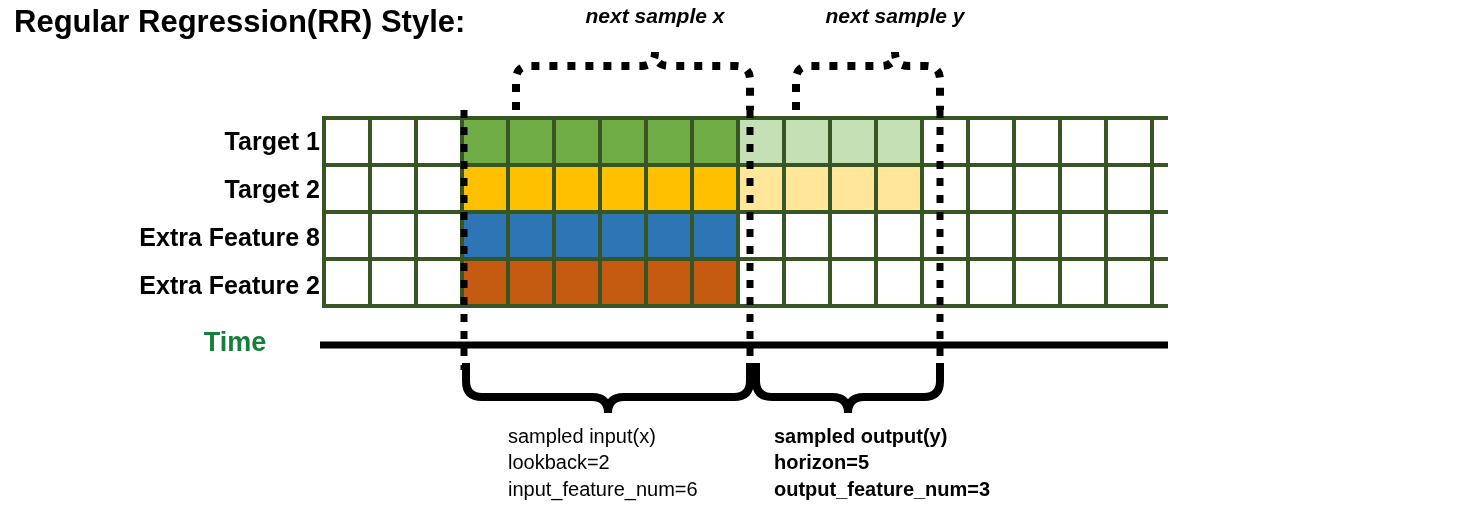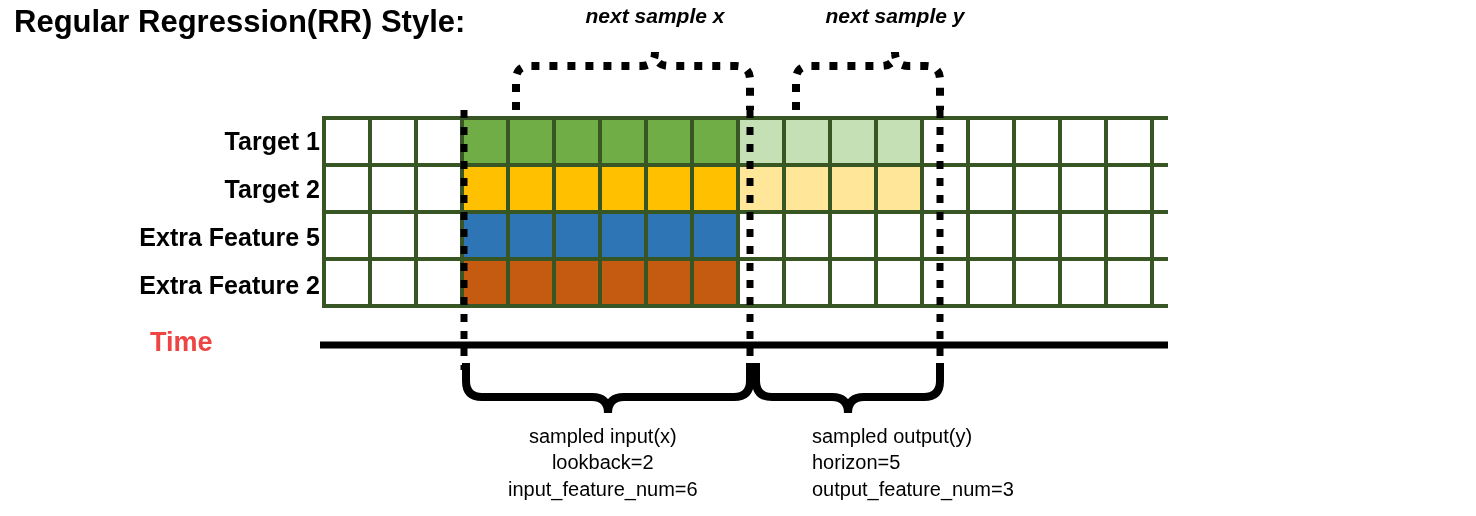"Extra Feature 5" div.row-label { text: 5 -> 8 }
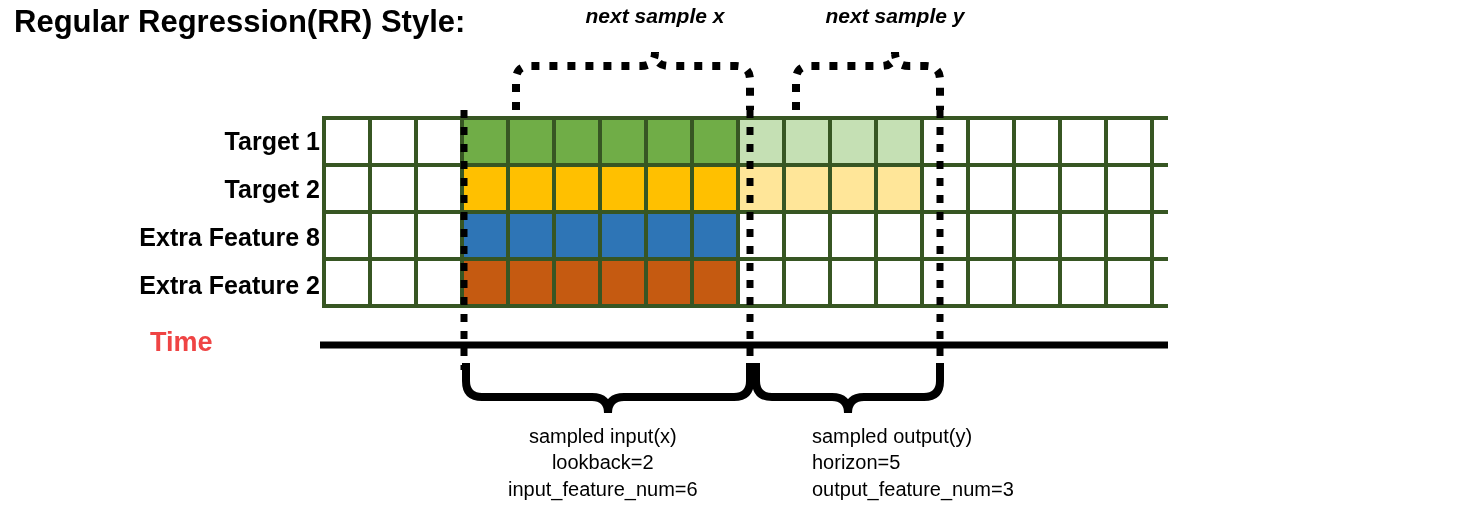"Time" #time-label { color: #ef4444 -> #15803d; text-align: left -> center }
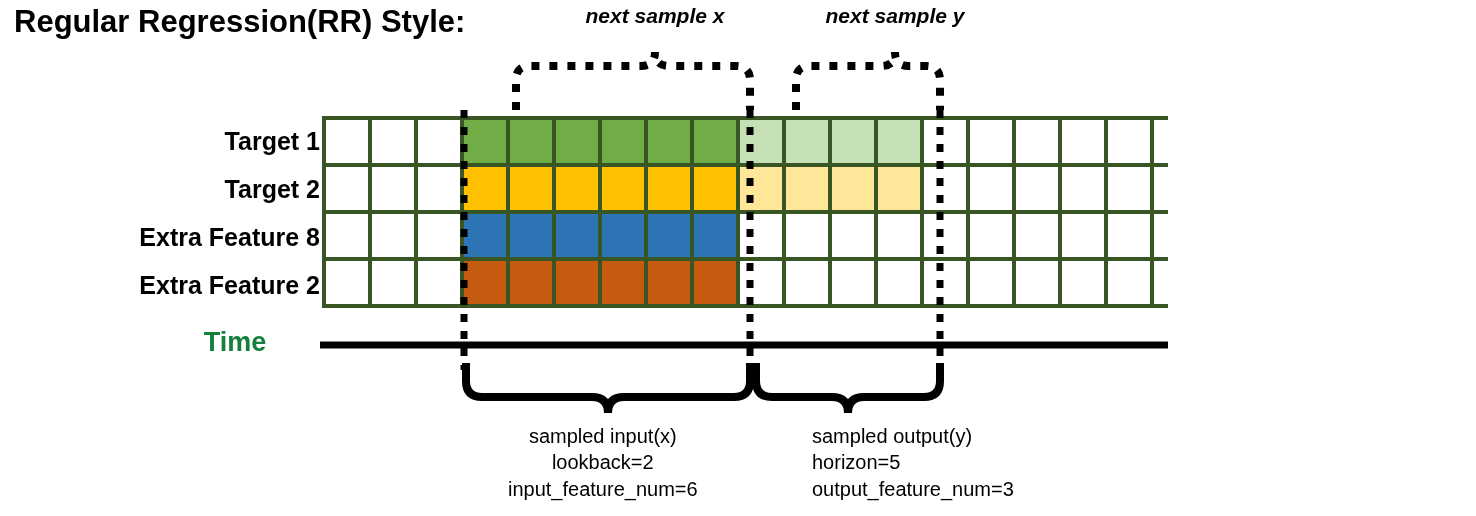"sampled input(x)" div.caption { text-align: center -> none }
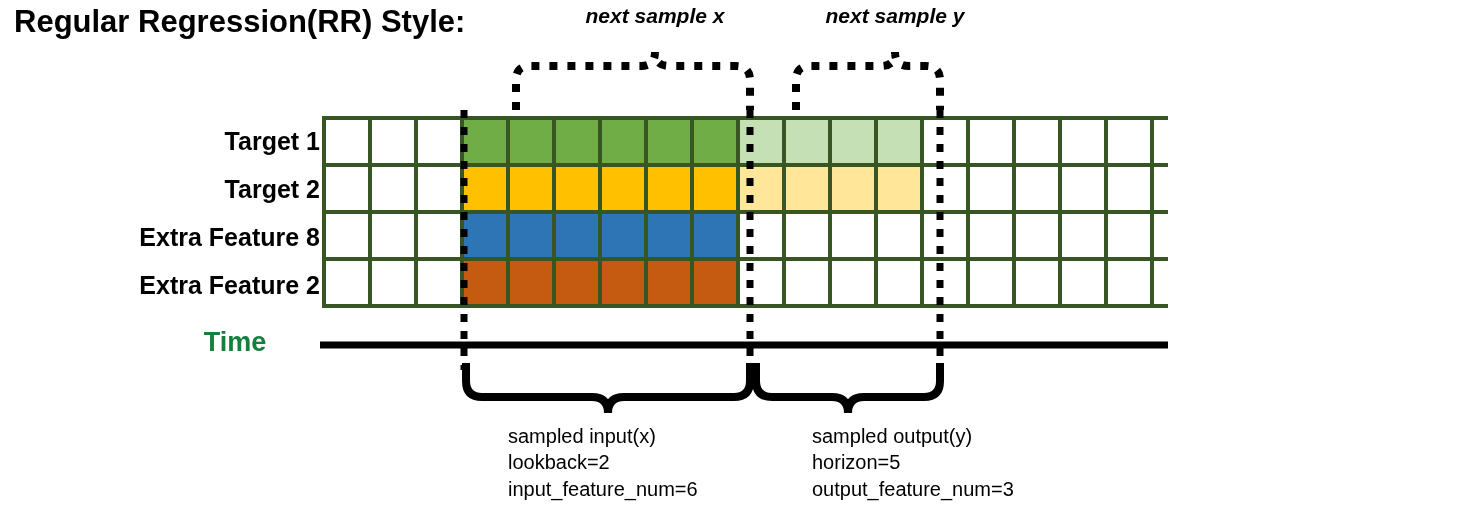"sampled output(y)" div.caption { font-weight: none -> bold; left: 812px -> 774px }
